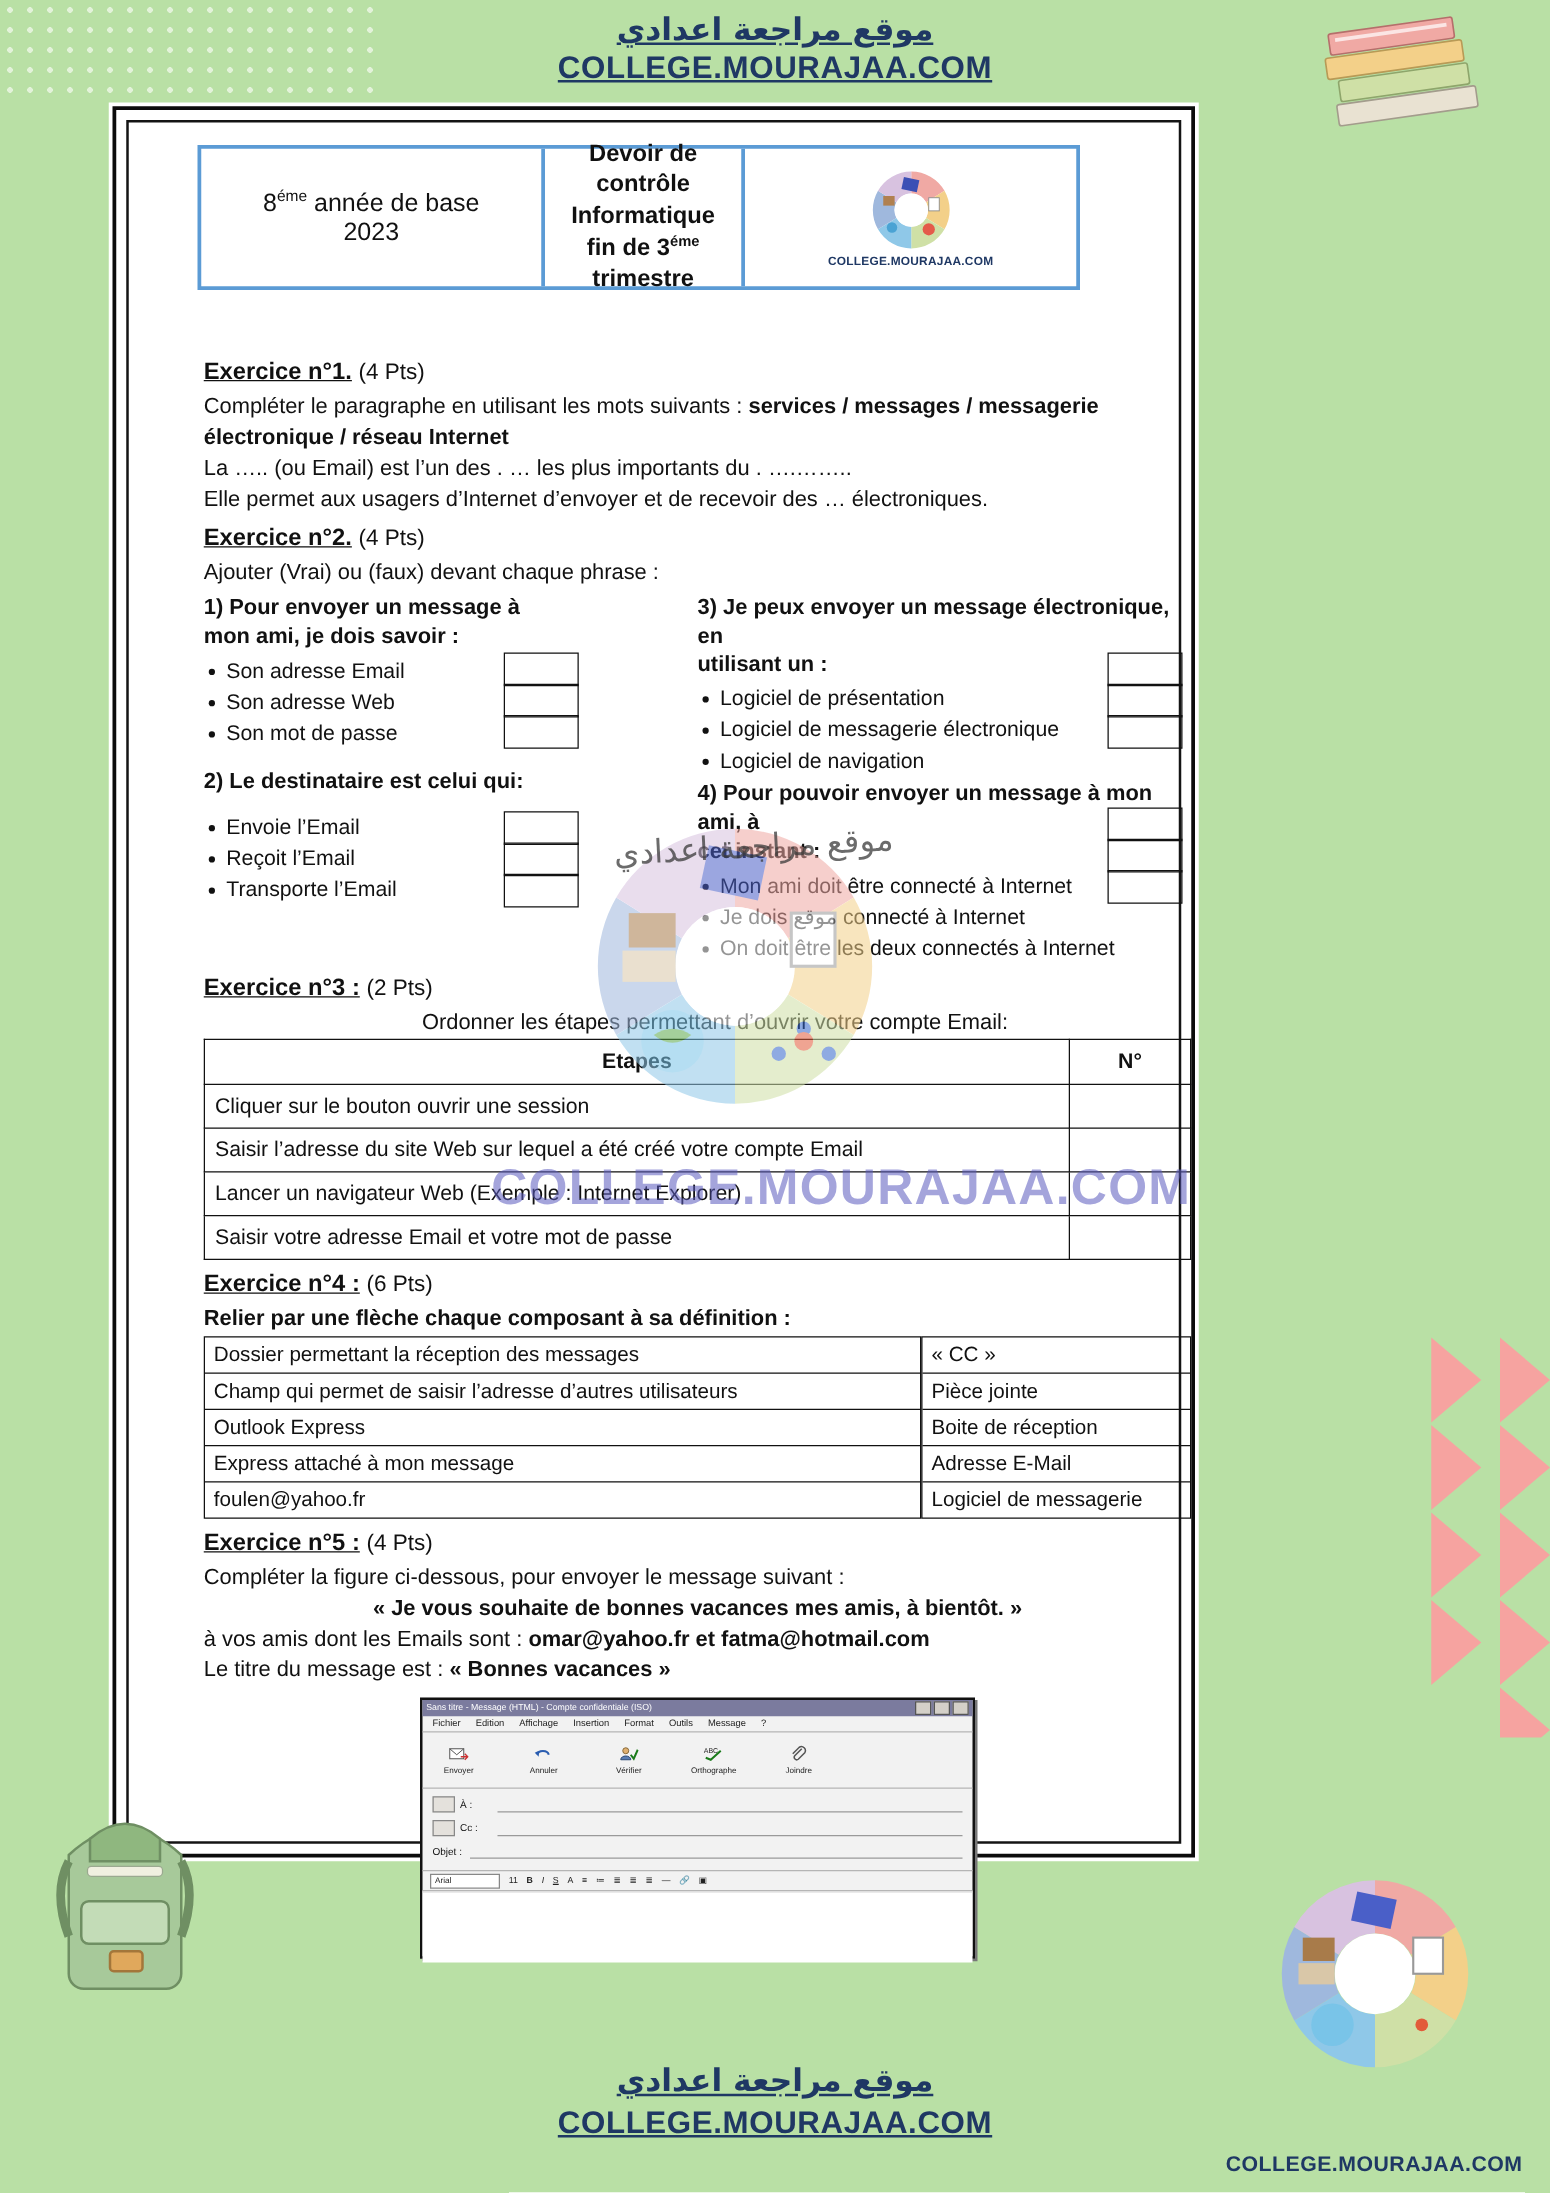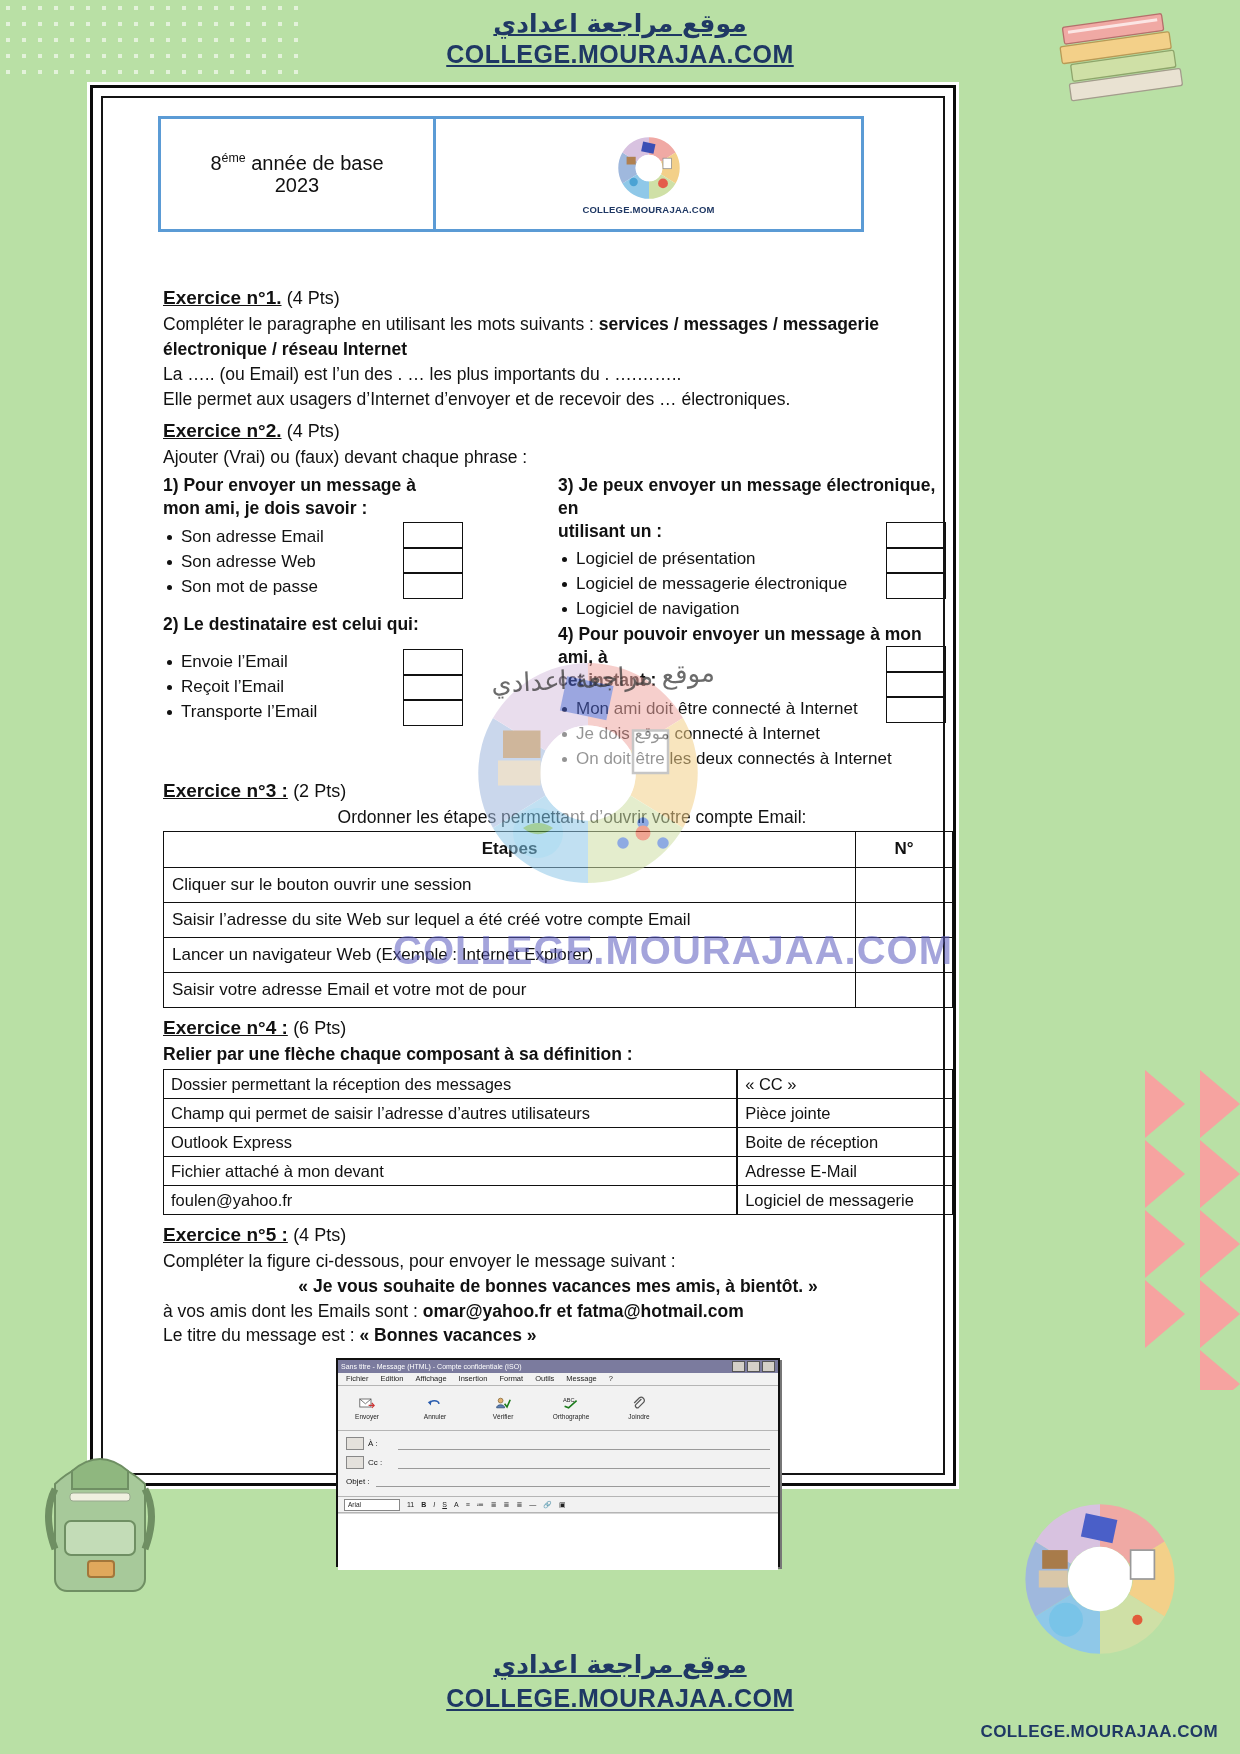"Devoir de contrôle" div.hdr-cell { html: none -> <div> <div>Devoir de contrôle</div> <div>Informatique</div> <div> <span>fin de 3</span><sup>éme</sup><span> trimestre</span> </div> </div> }
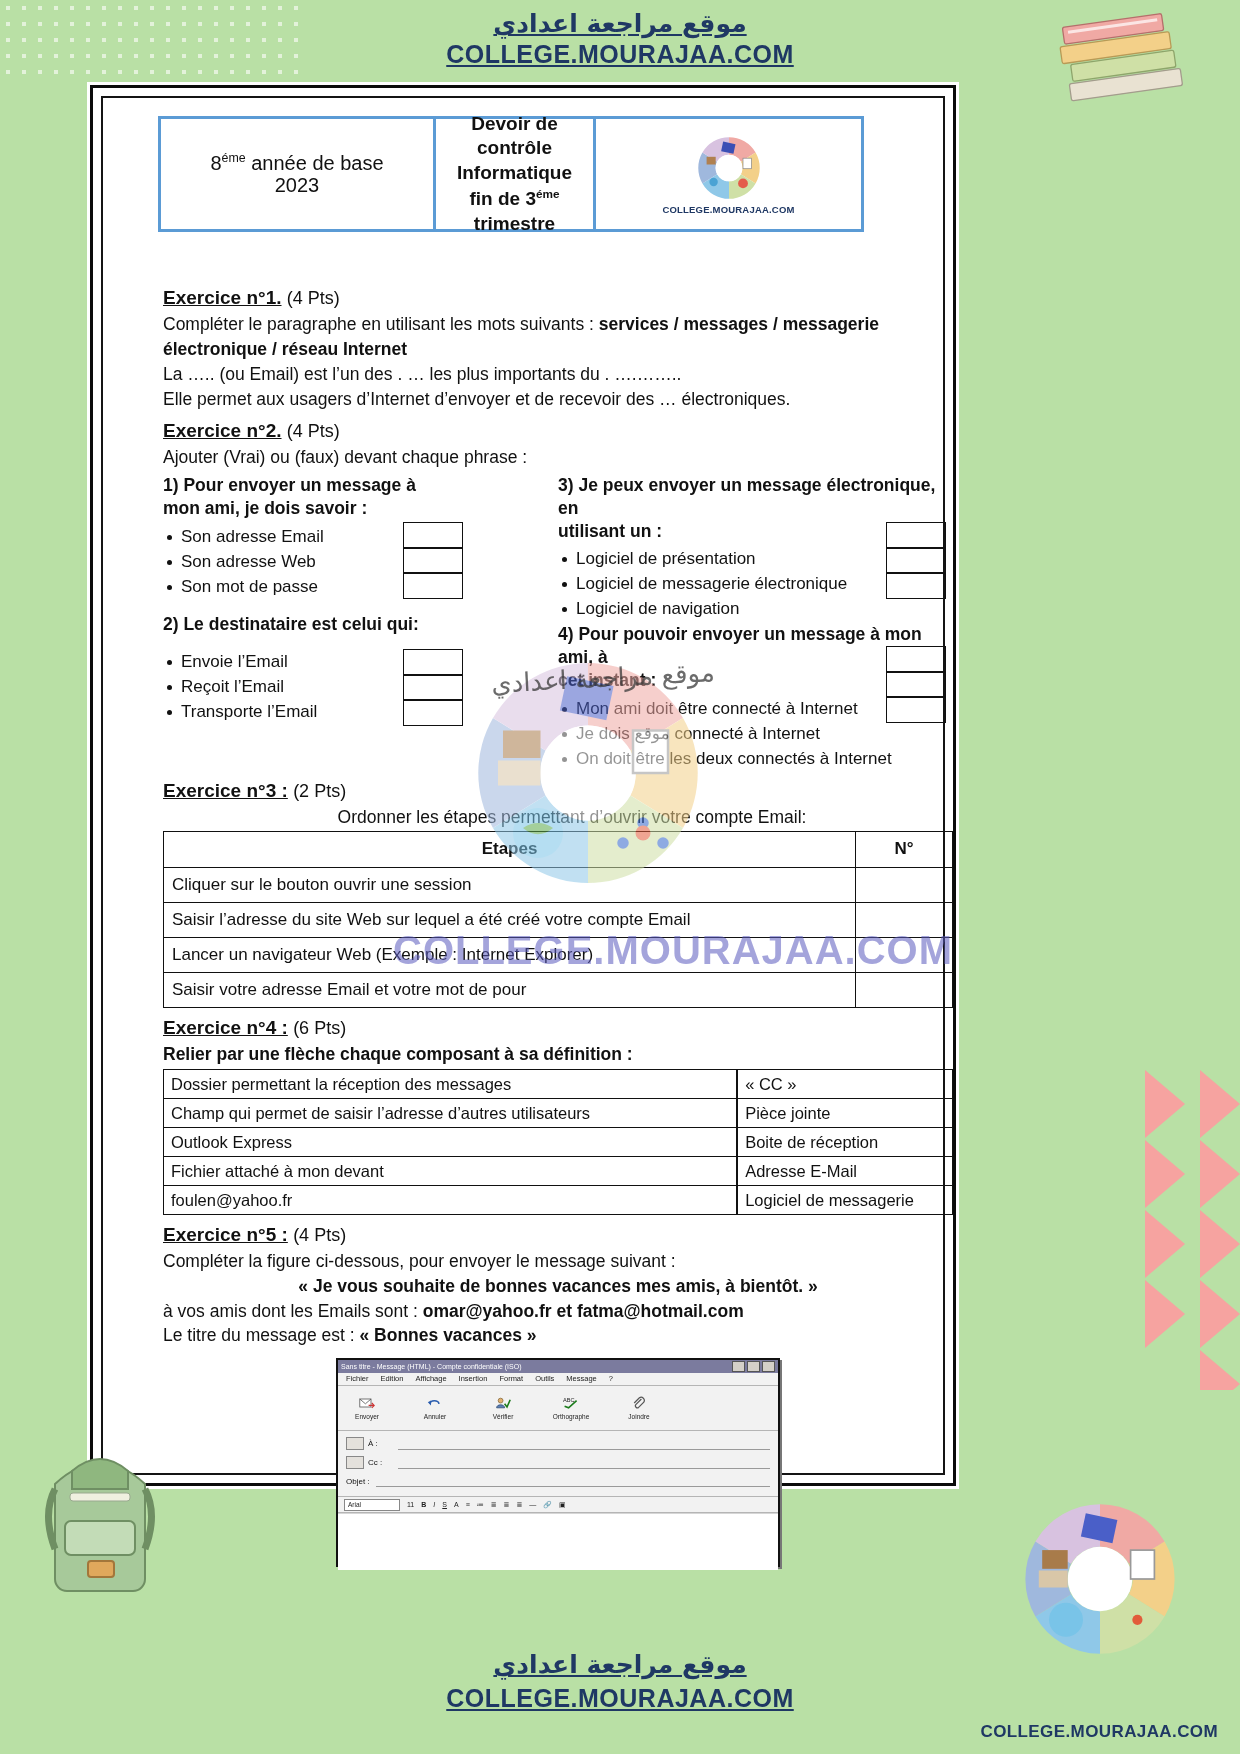"Saisir votre adresse Email et" td { text: pour -> passe }
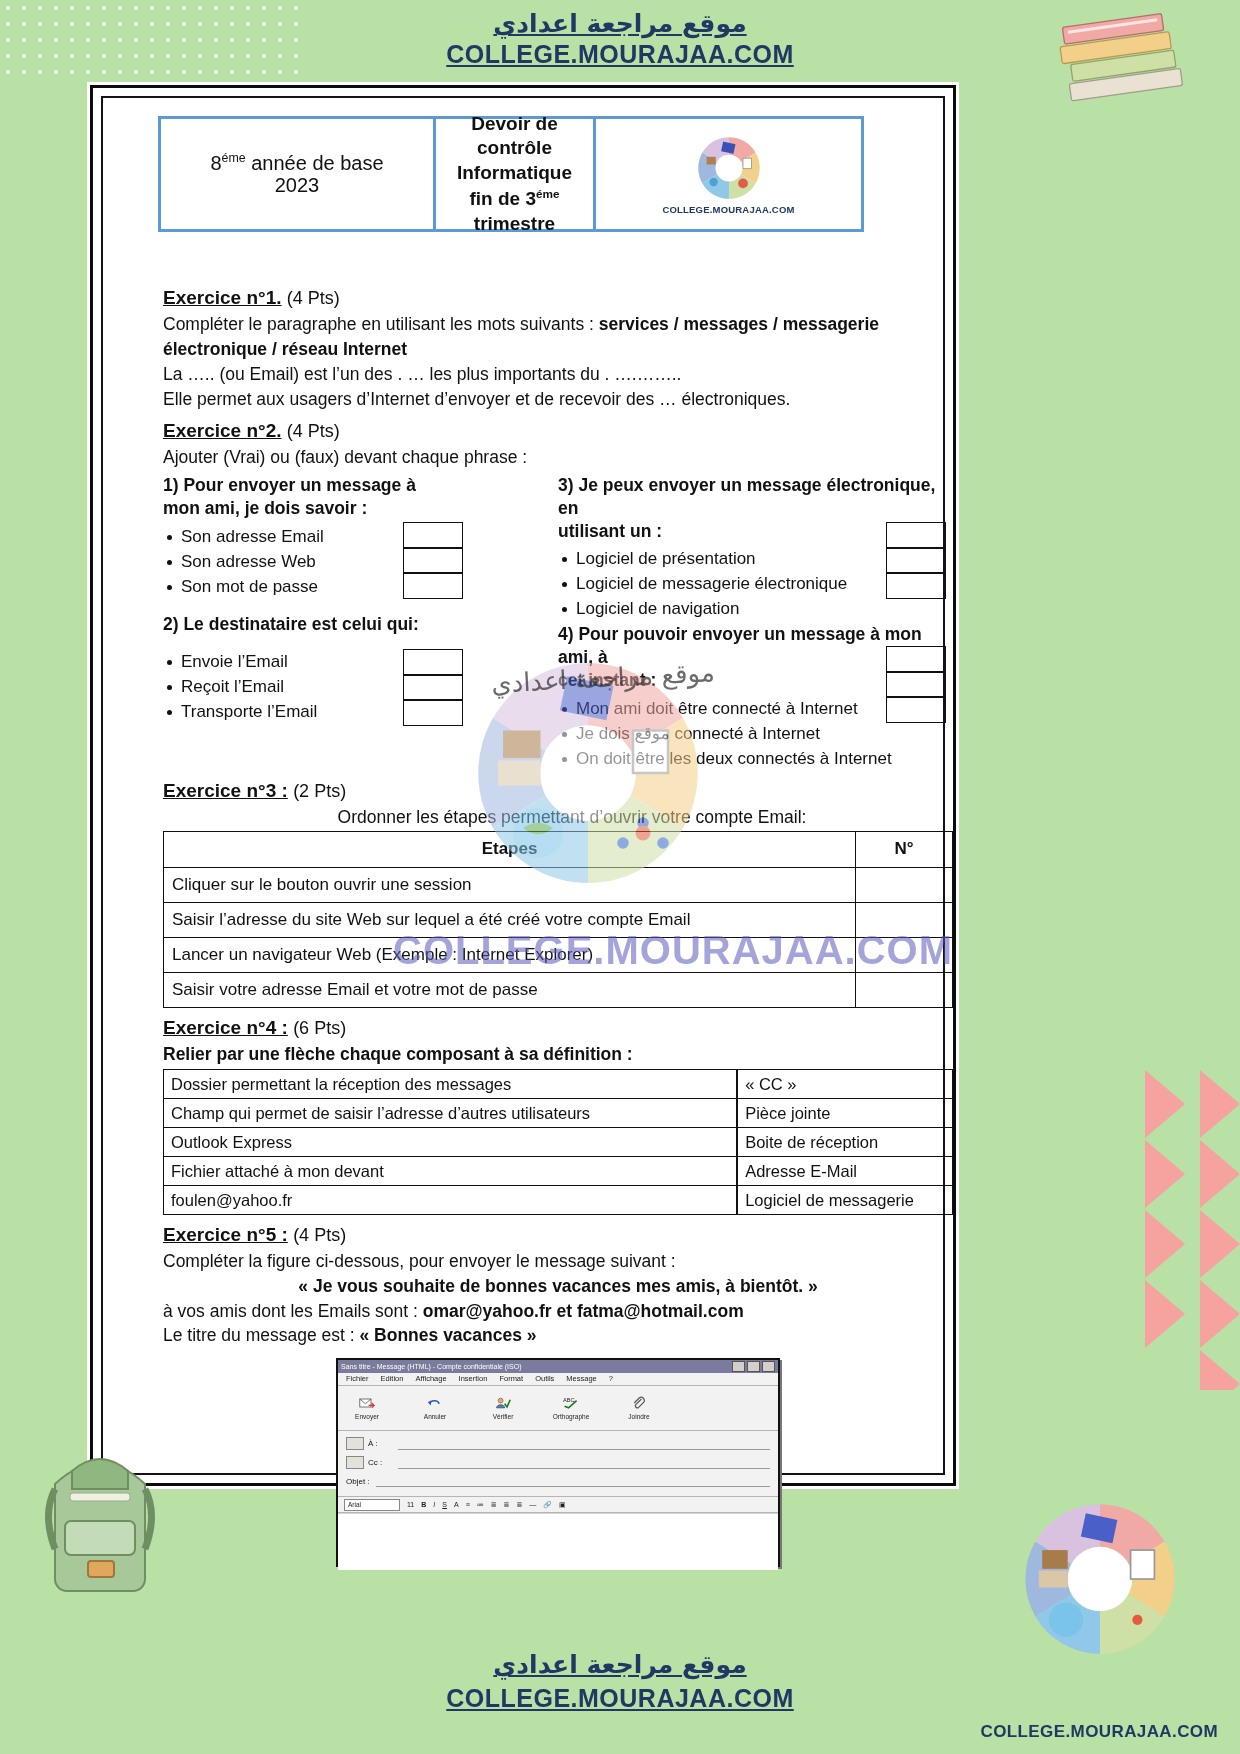"Fichier attaché à mon devant" div.row { text: Fichier attaché à mon devant -> Express attaché à mon message }
